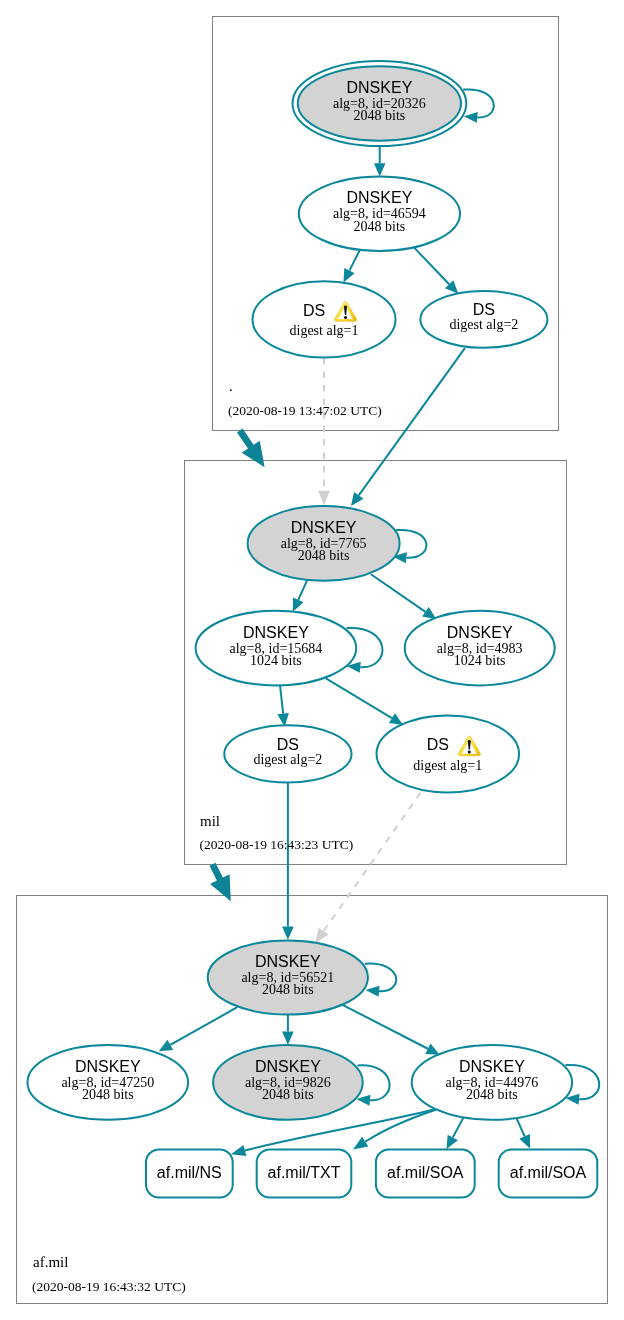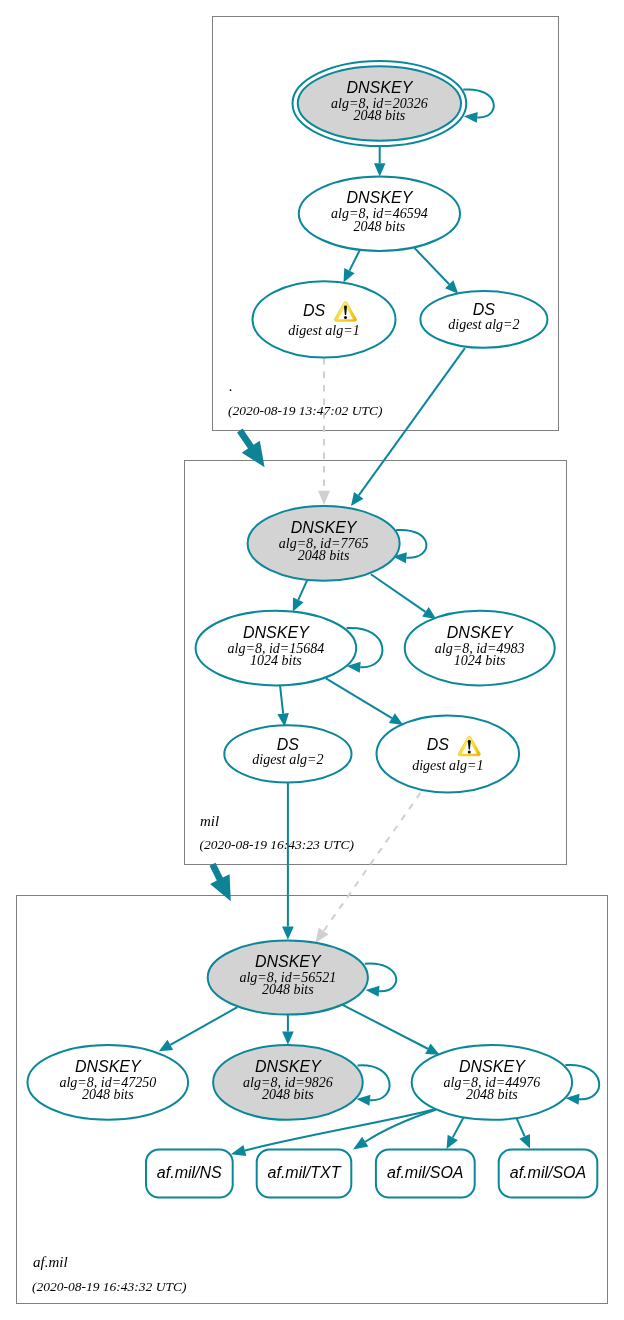"DNSKEY" #stage { font-style: italic -> none }
